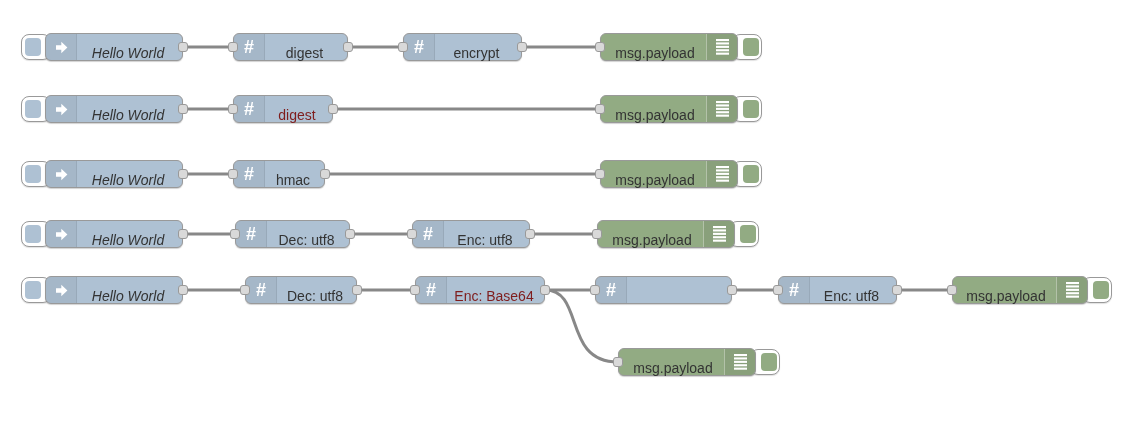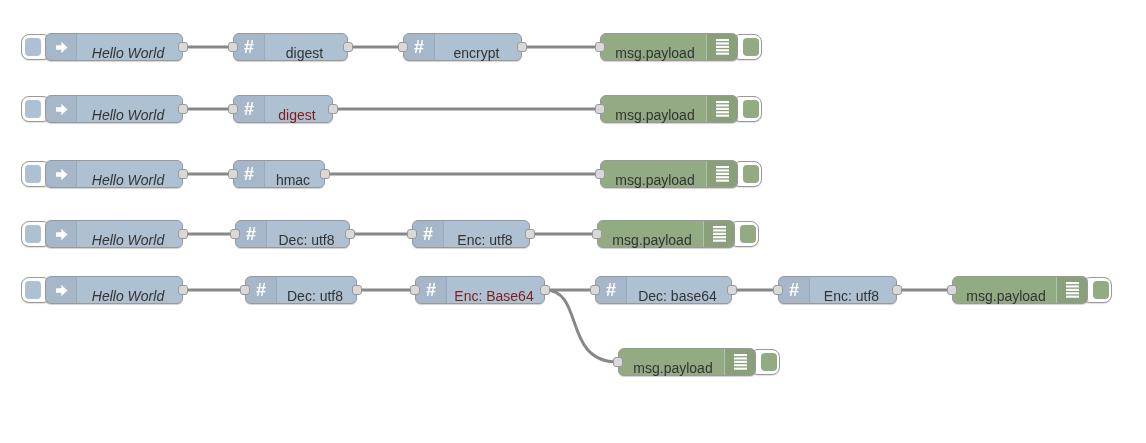"Dec: base64" div.label { html: <div>Dec: base64</div> -> none }
